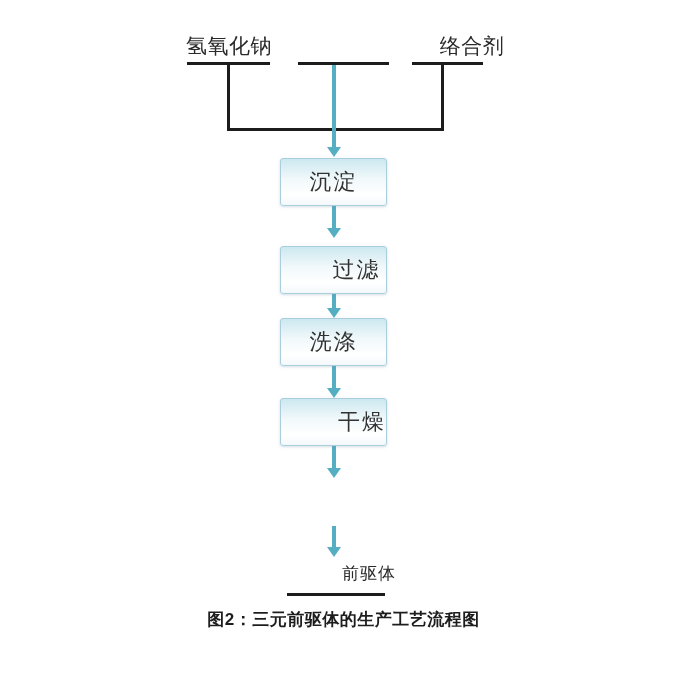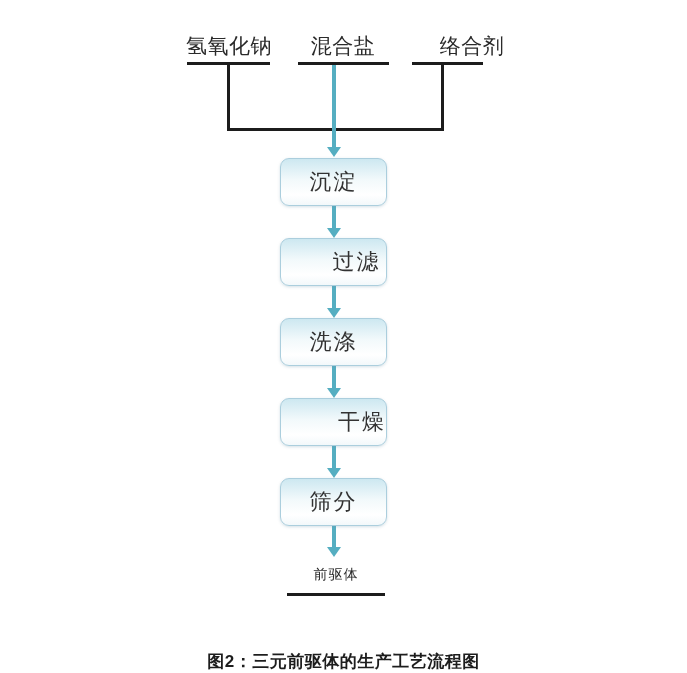"混合盐" div.input-label { html: <div>混合盐</div> -> none }
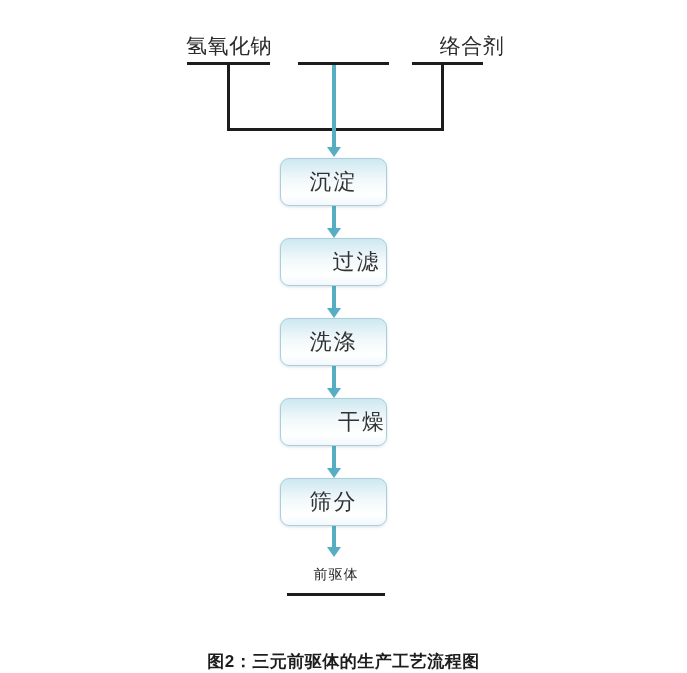"沉淀" .step-box { border-radius: 9px -> 3px }
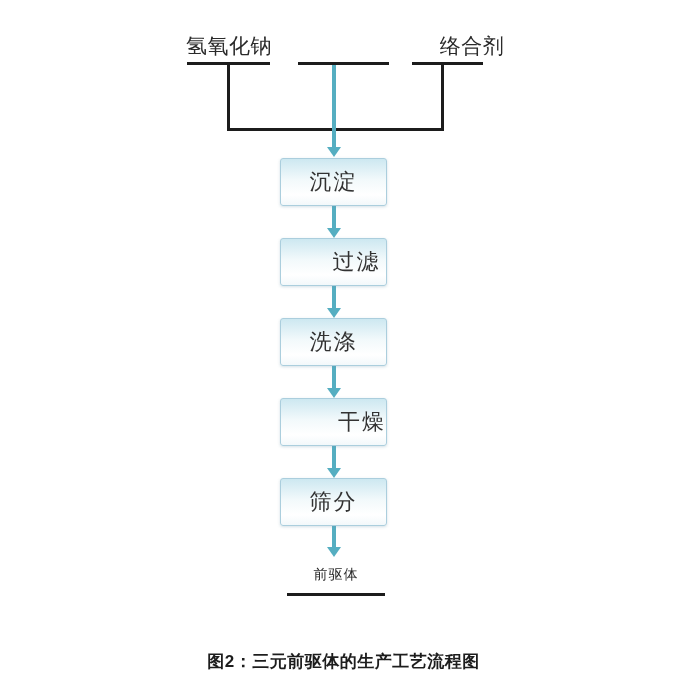"过滤" div.step-box { top: 238px -> 246px }
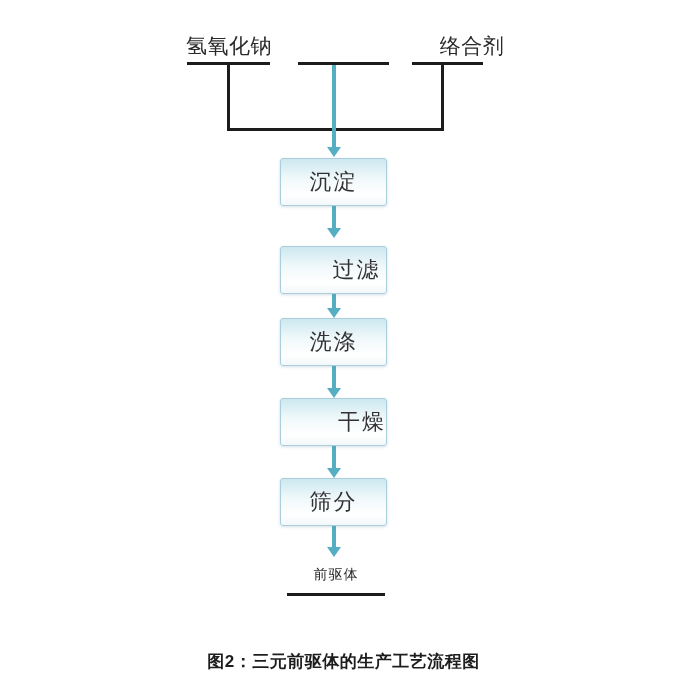"筛分" div.step-box { html: <div> <span>筛分</span> </div> -> none }
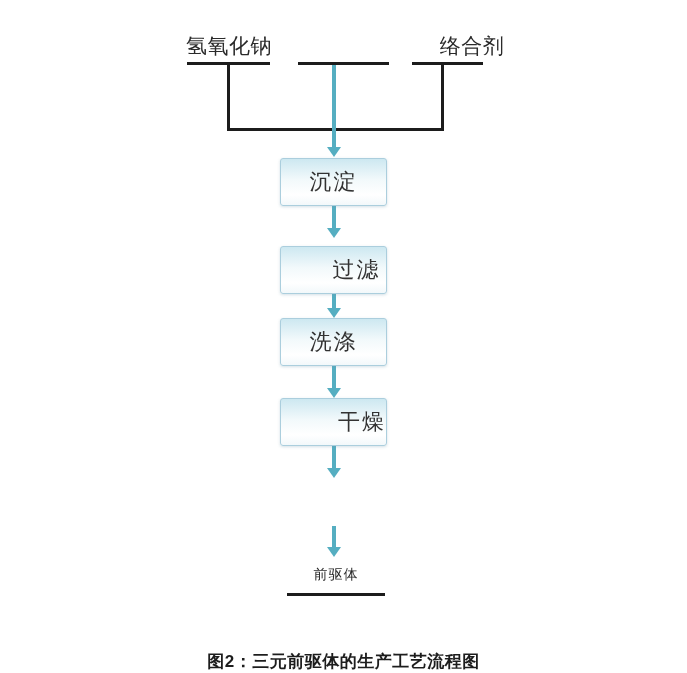"前驱体" .output-label { font-size: 14px -> 17px; text-align: center -> right }
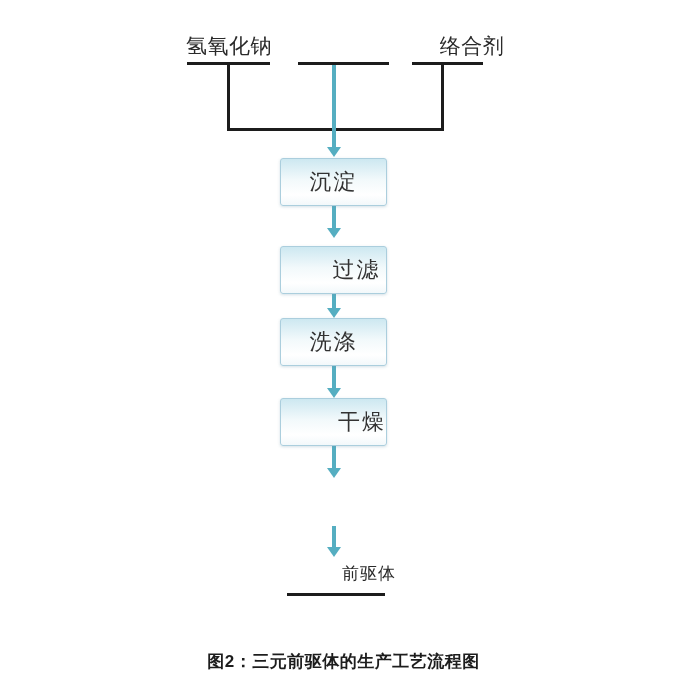"图2：三元前驱体的生产工艺流程图" .caption { top: 650px -> 608px }
